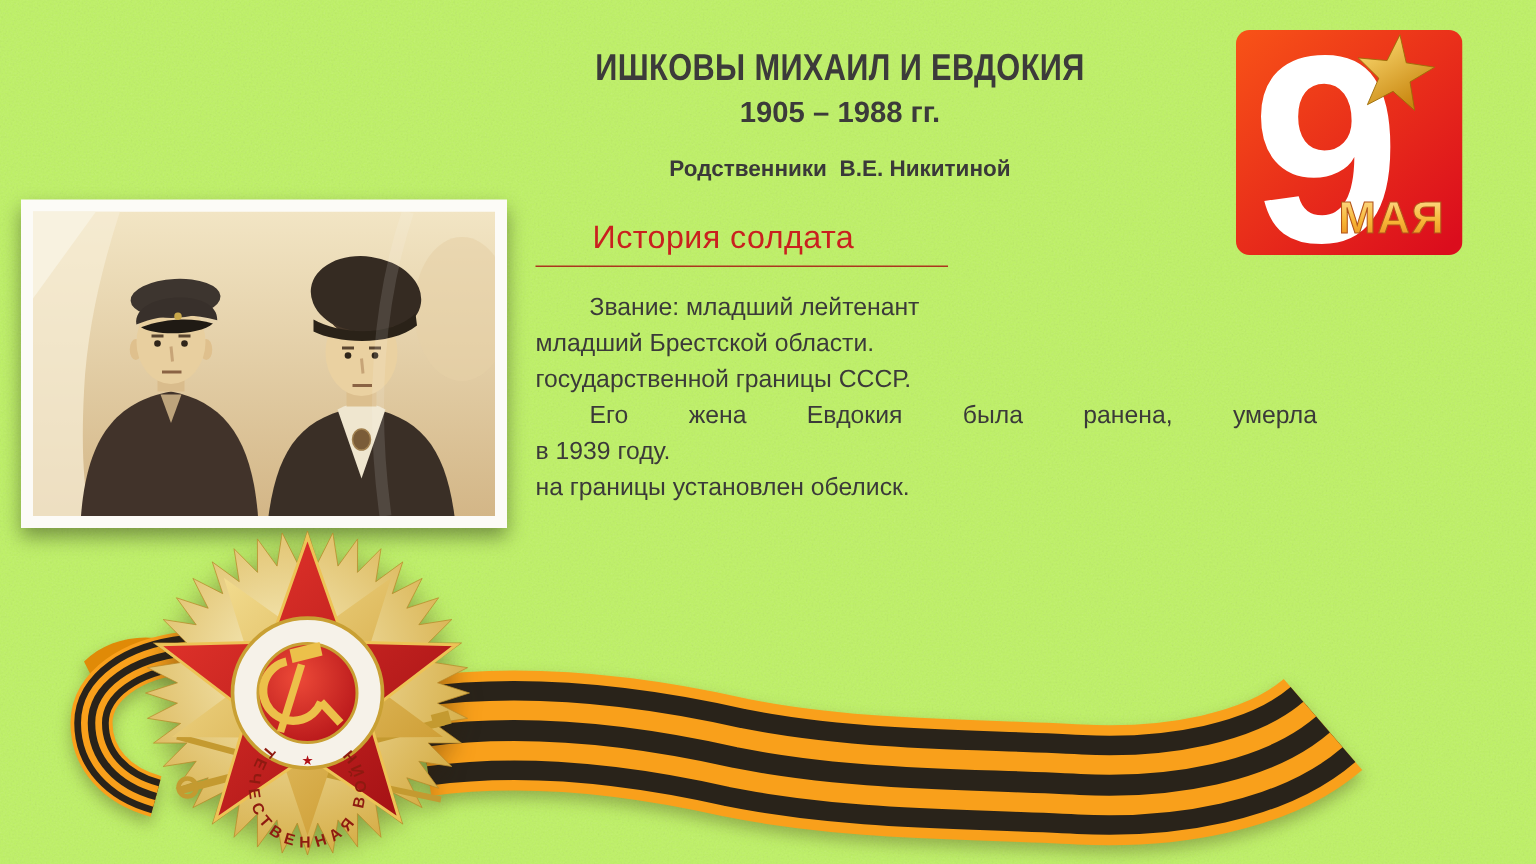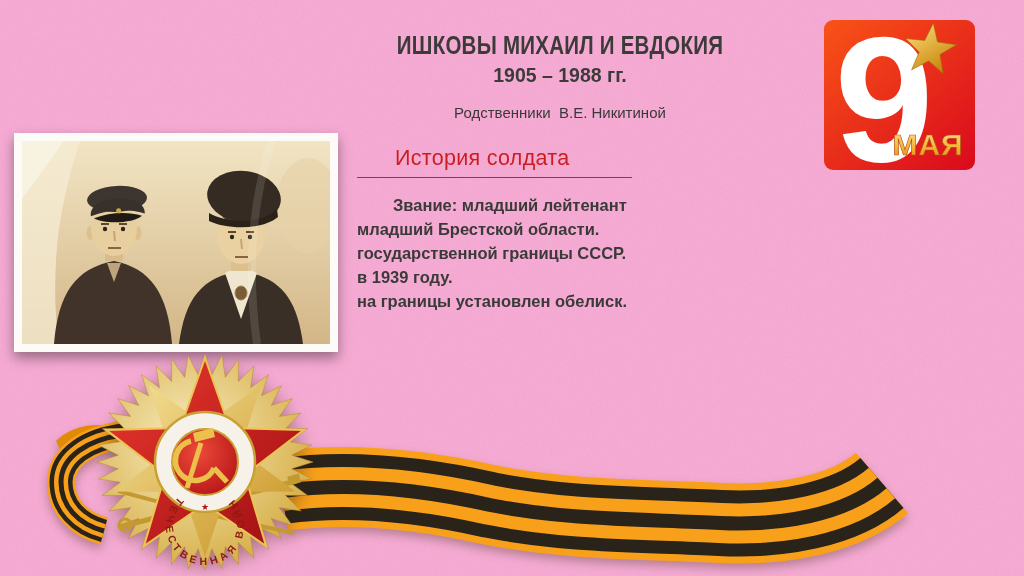"ИШКОВЫ МИХАИЛ И ЕВДОКИЯ" .slide { background: #f9a8d4 -> #bef264 }
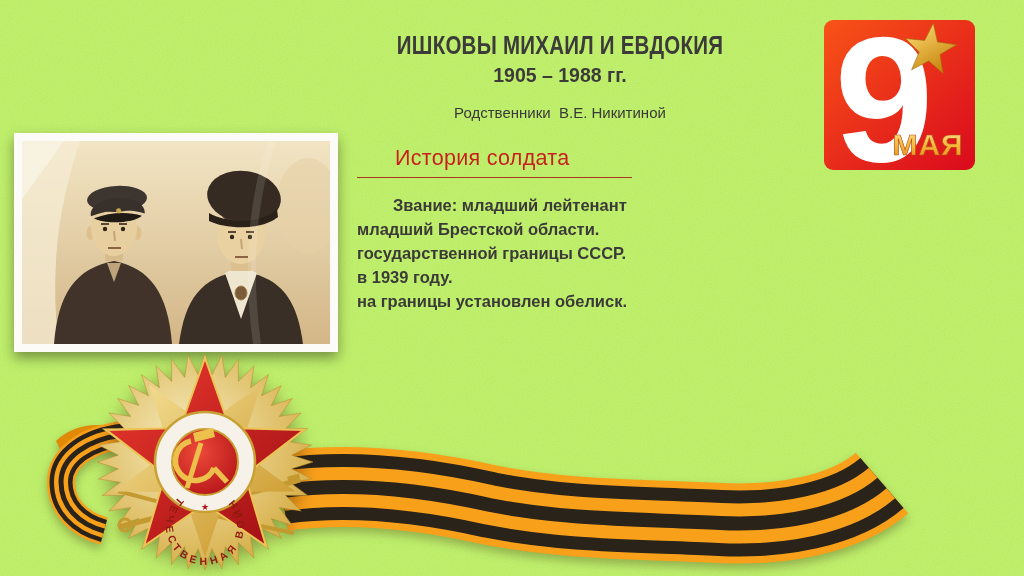"Родственники В.Е. Никитиной" .relatives { font-weight: none -> bold }
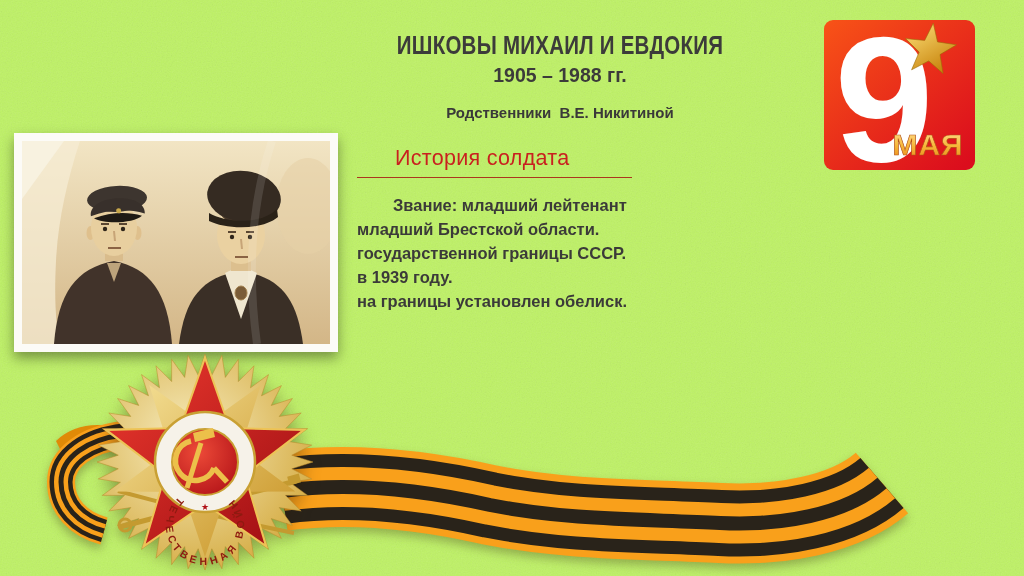"Звание: младший лейтенант" .ln { font-weight: bold -> none }
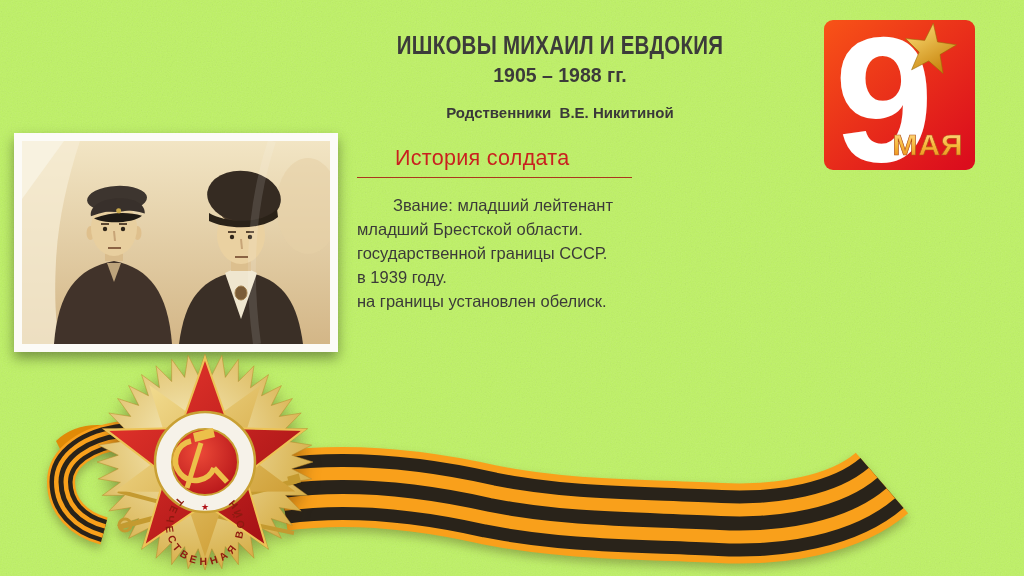"Его жена Евдокия была ранена," div.ln { html: none -> <div>Его жена Евдокия была ранена, умерла</div> }
